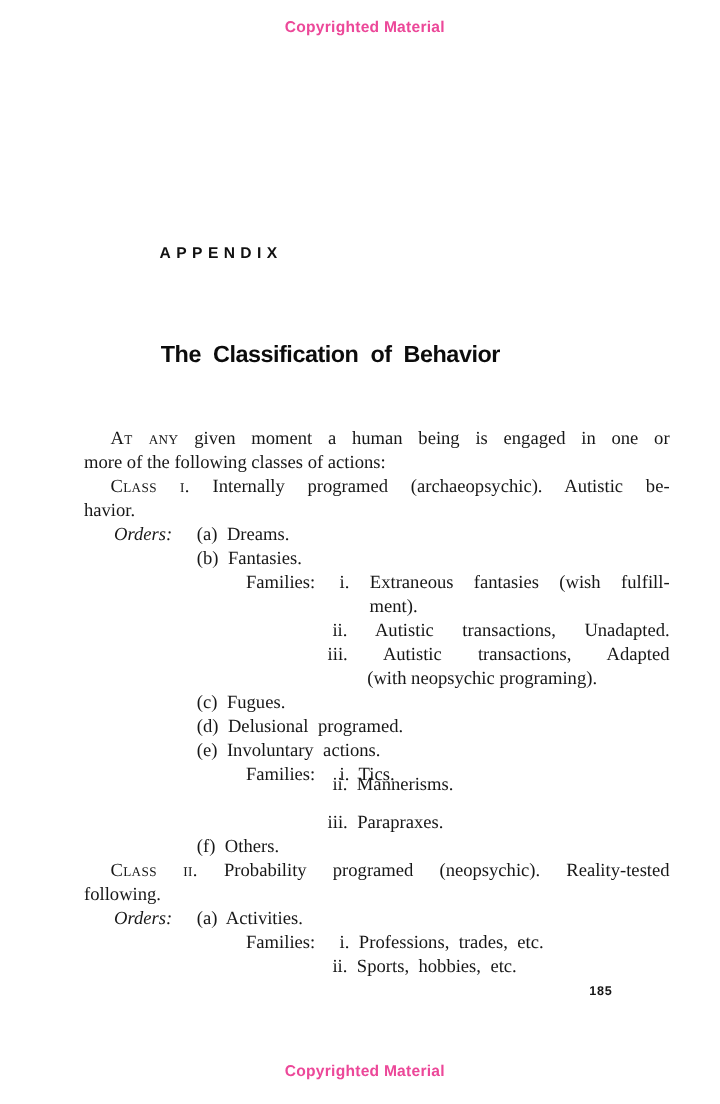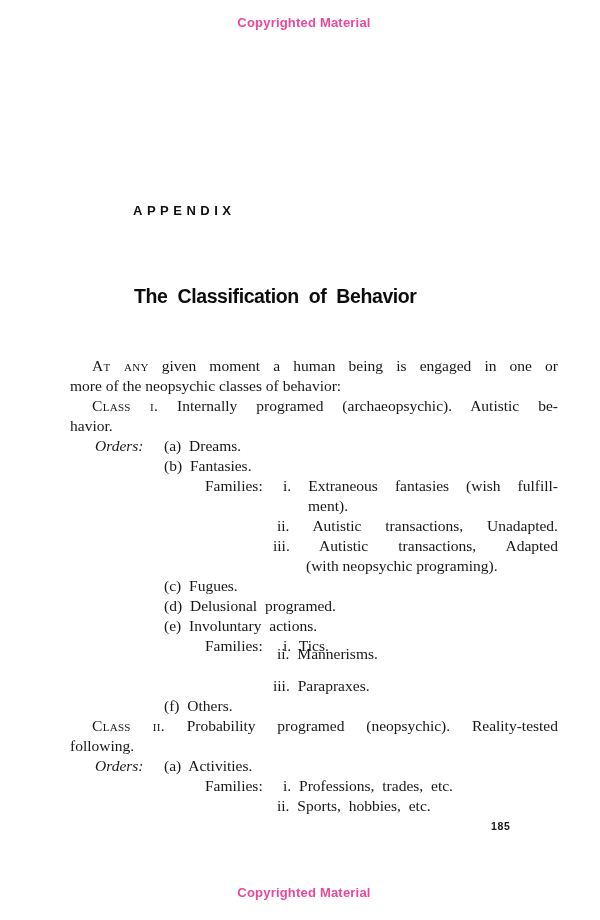"more of the neopsychic classes" div.ln { text: neopsychic classes of behavior -> following classes of actions }
